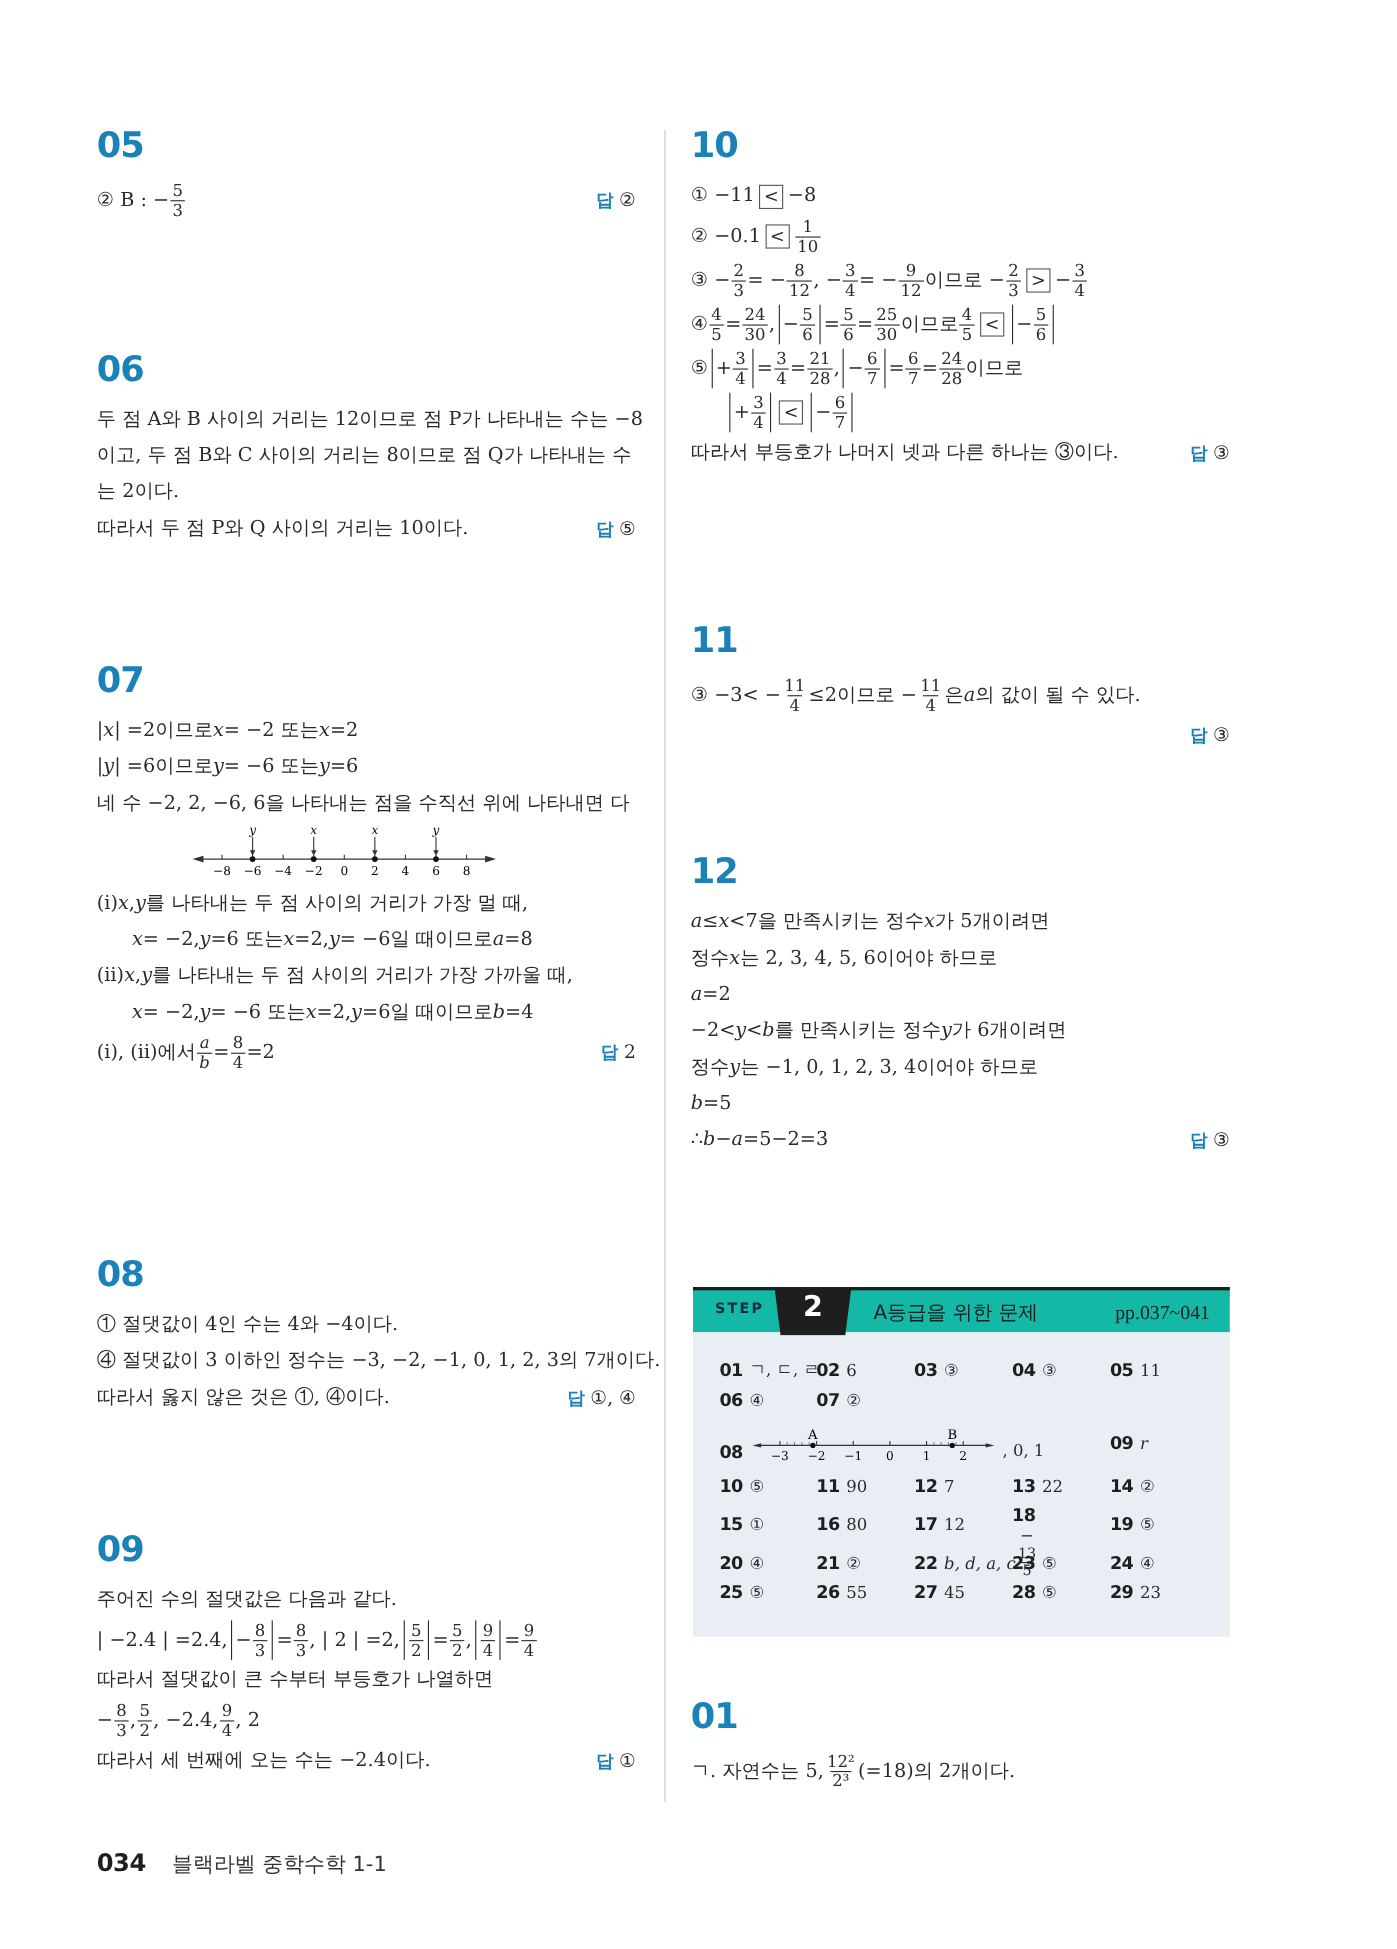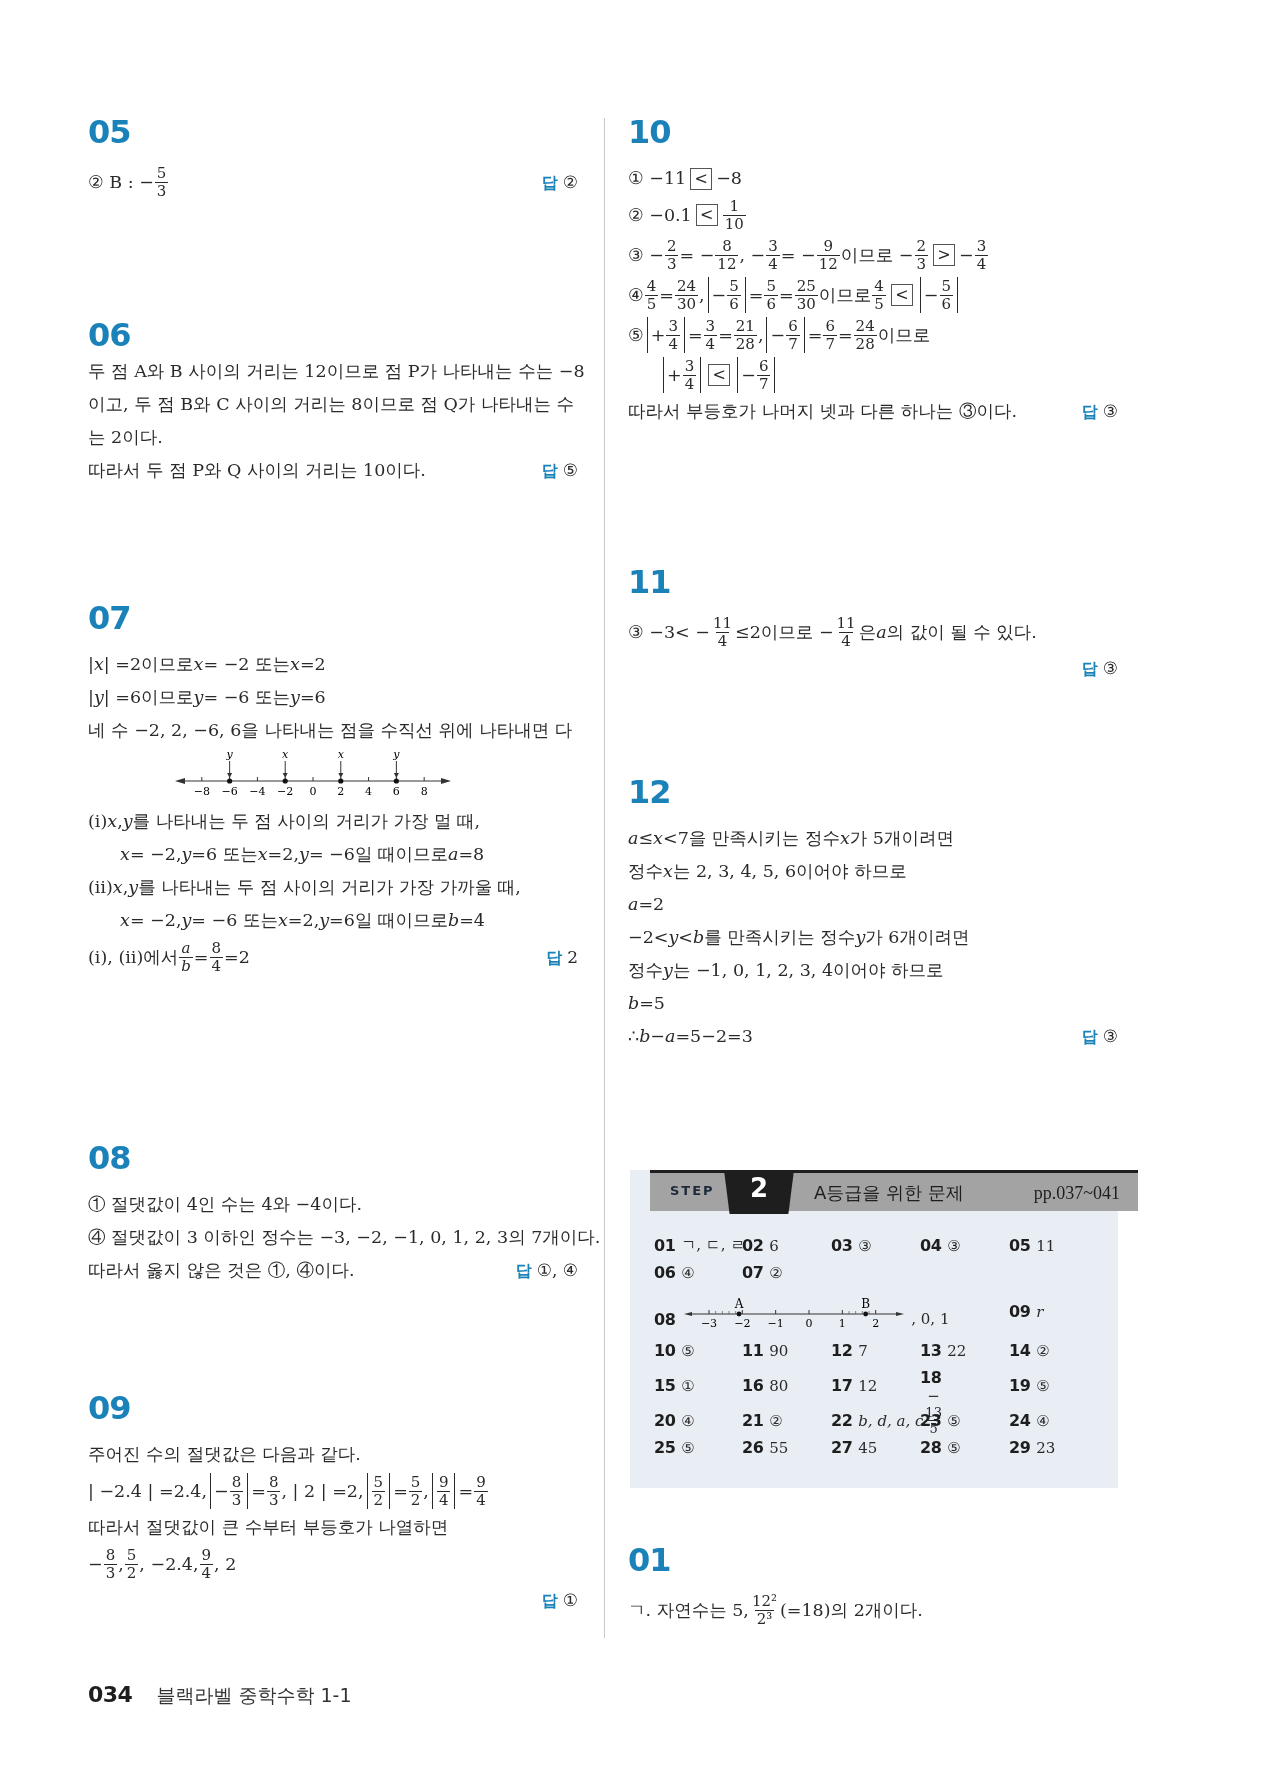"두 점 A와 B 사이의" div { margin-top: none -> 10px }
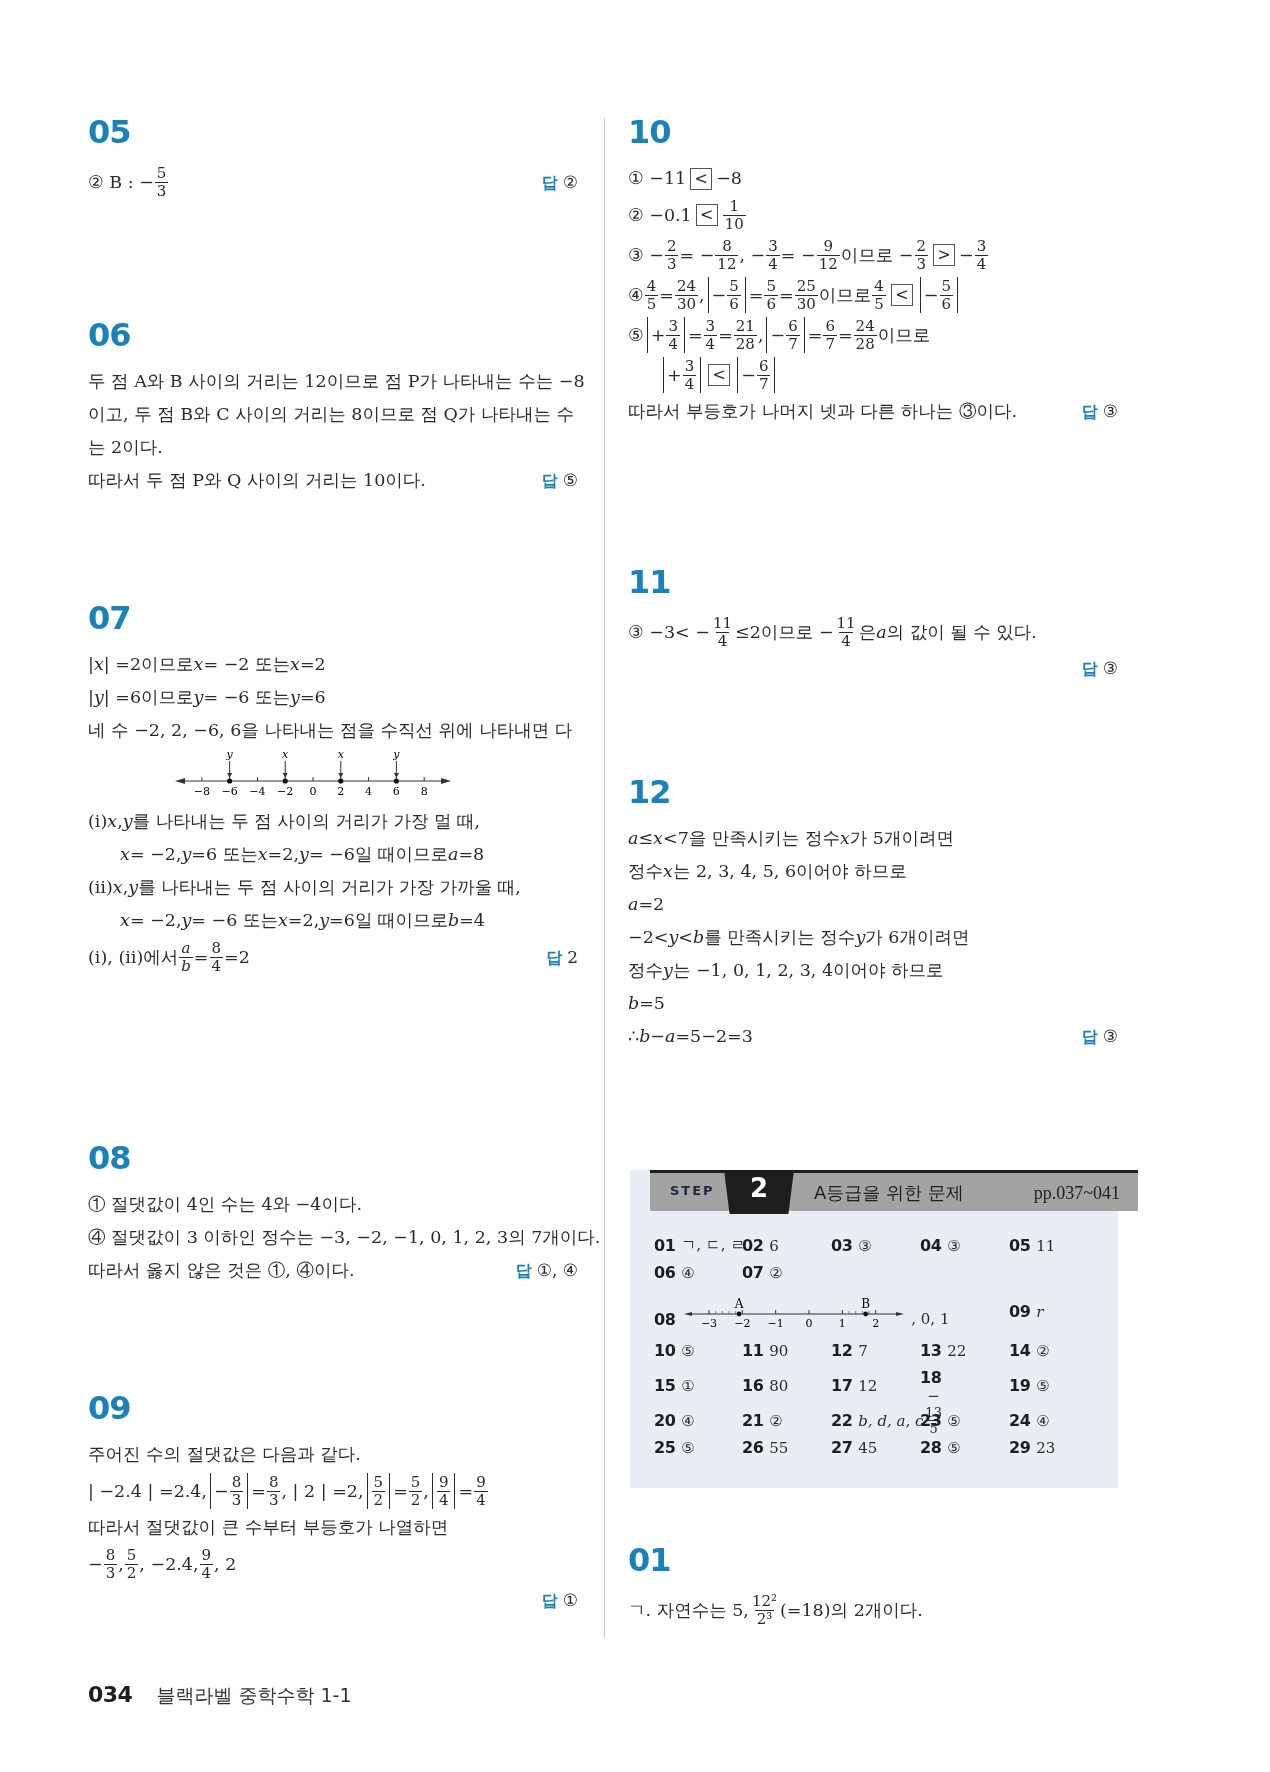"STEP" .stepbar { background: #a3a3a3 -> #14b8a6; margin-left: 20px -> none }
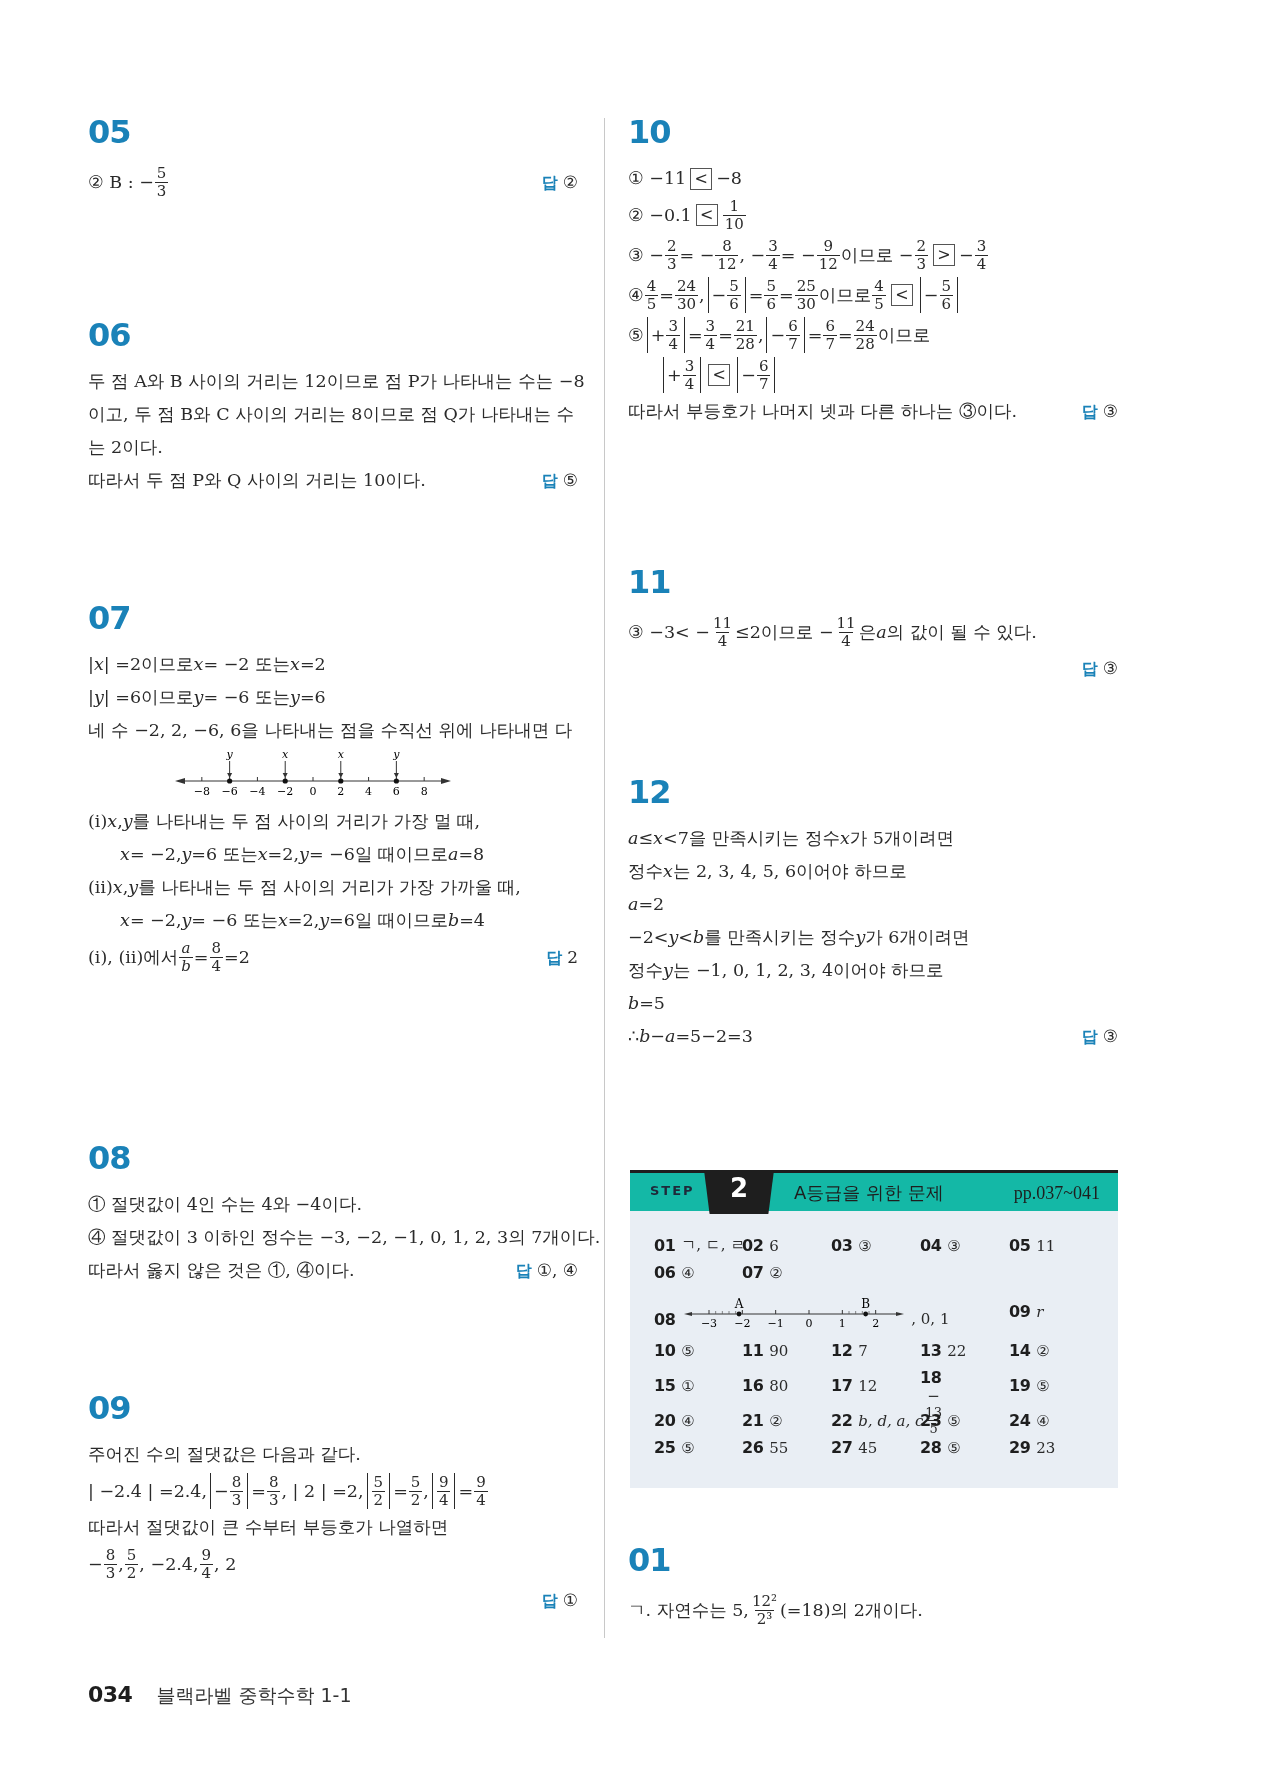"따라서 세 번째에 오는 수는" span { html: none -> <span>따라서 세 번째에 오는 수는 −2.4이다.</span> }
